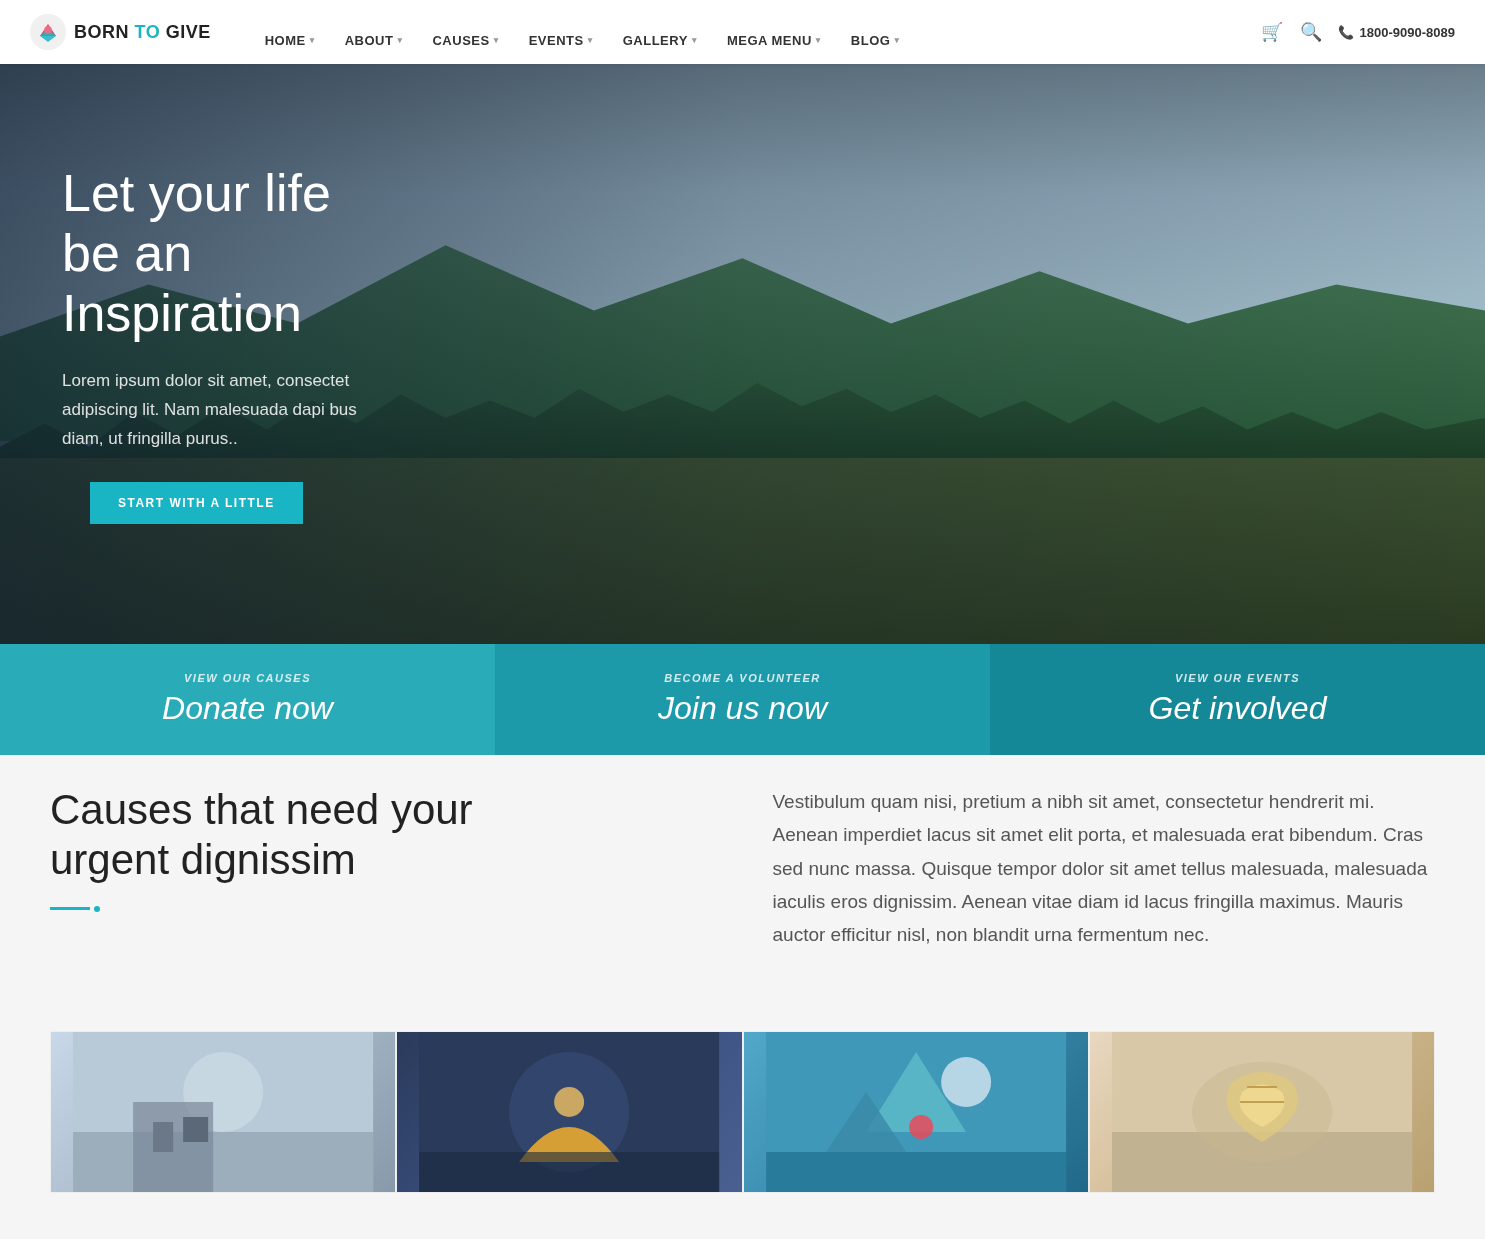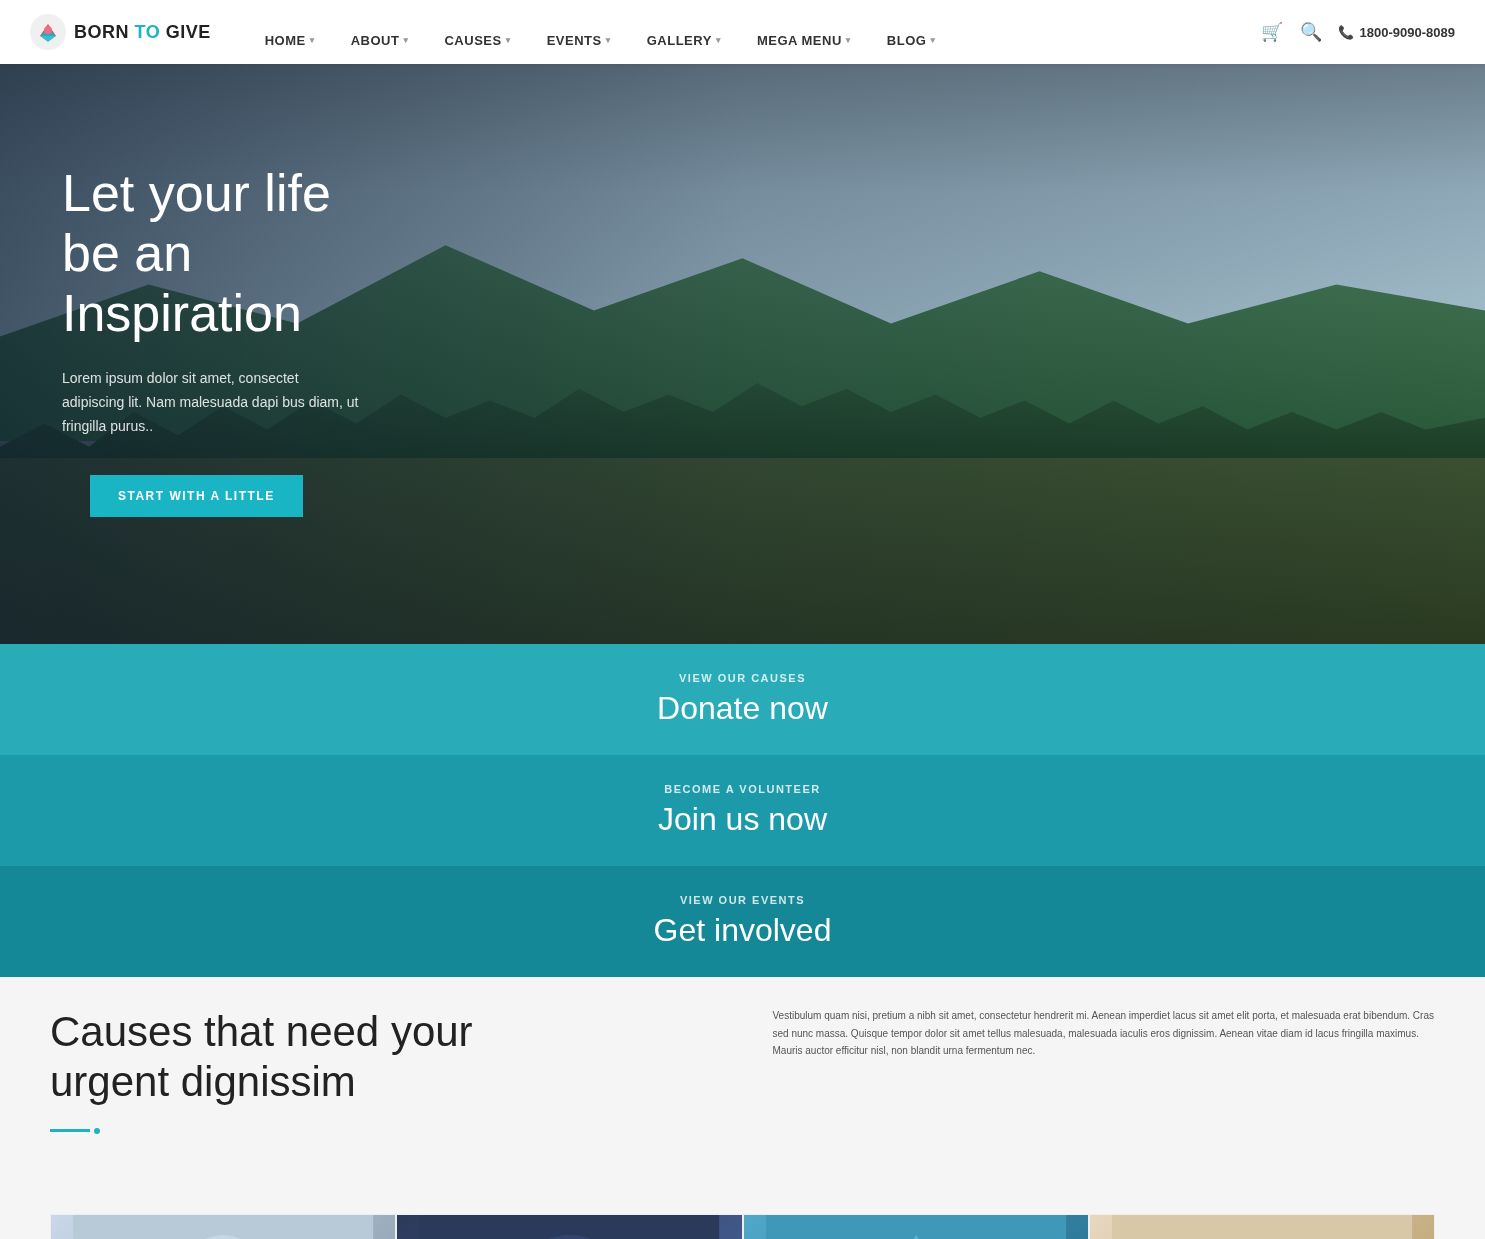"HOME" .nav-links { gap: 8px -> 2px }
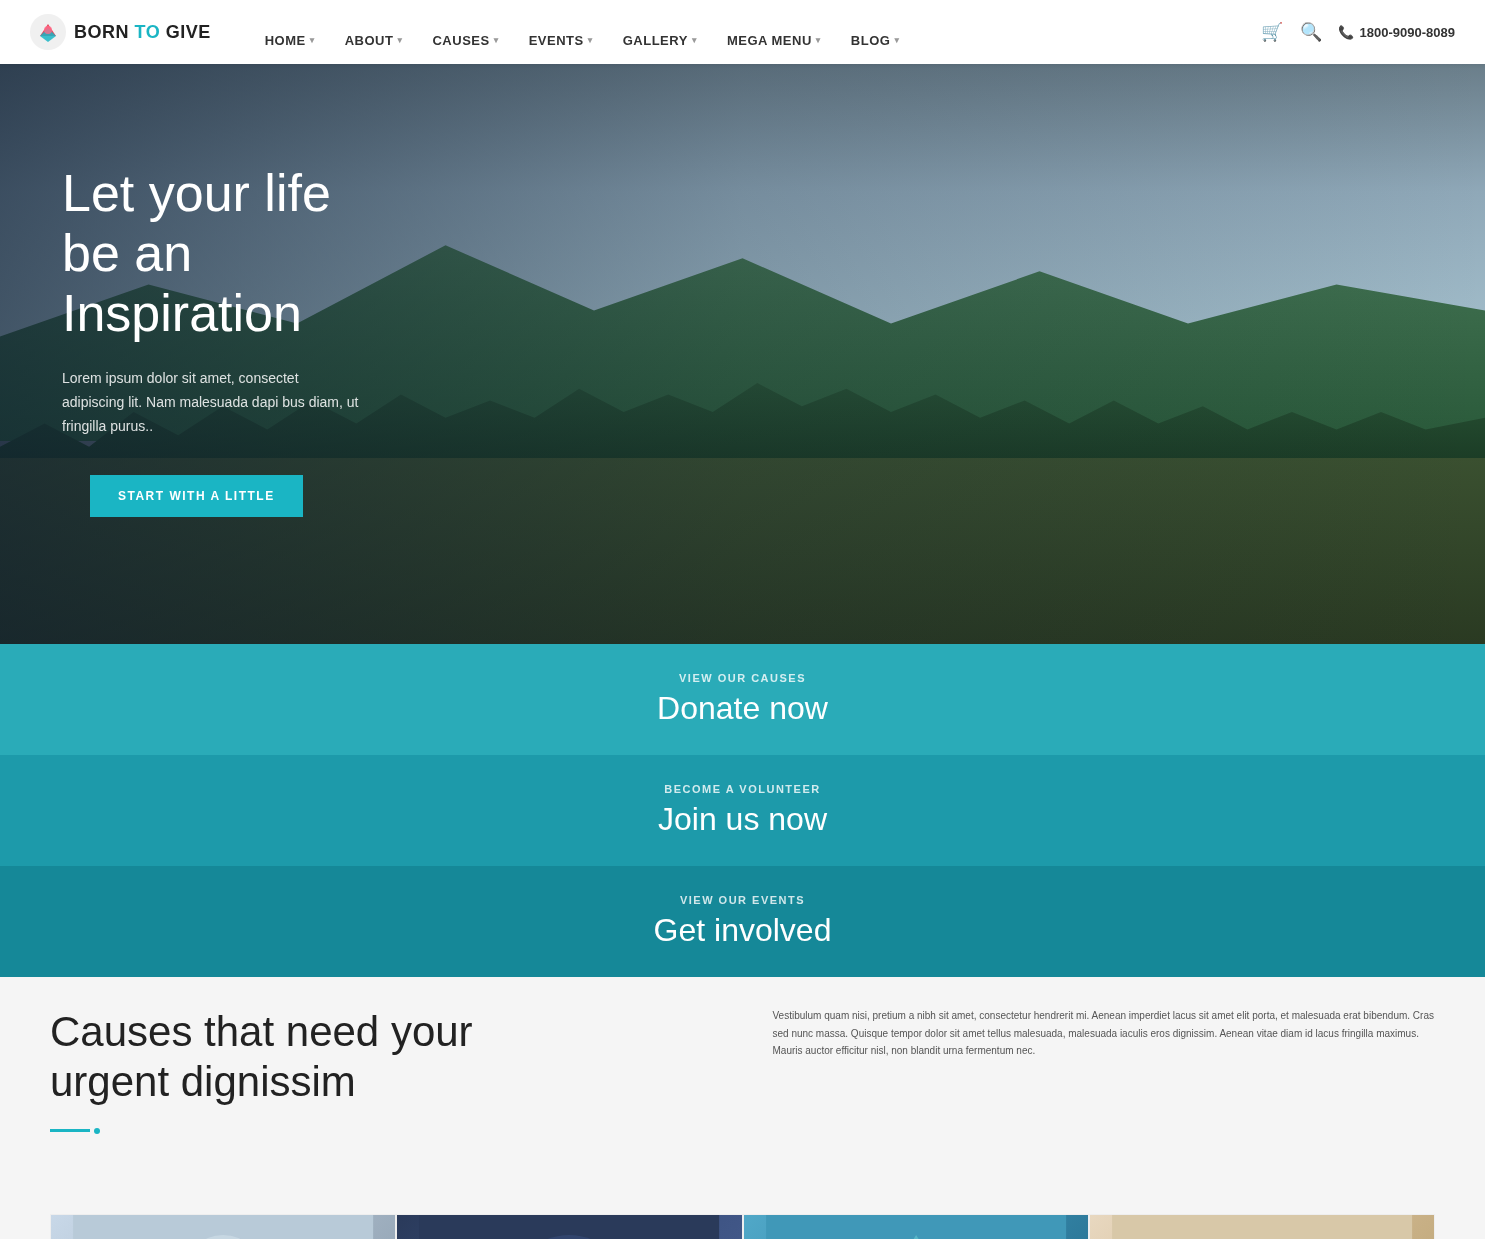"Lorem ipsum dolor sit amet," .hero-subtitle { font-size: 14px -> 17px; margin-bottom: 36px -> 28px }
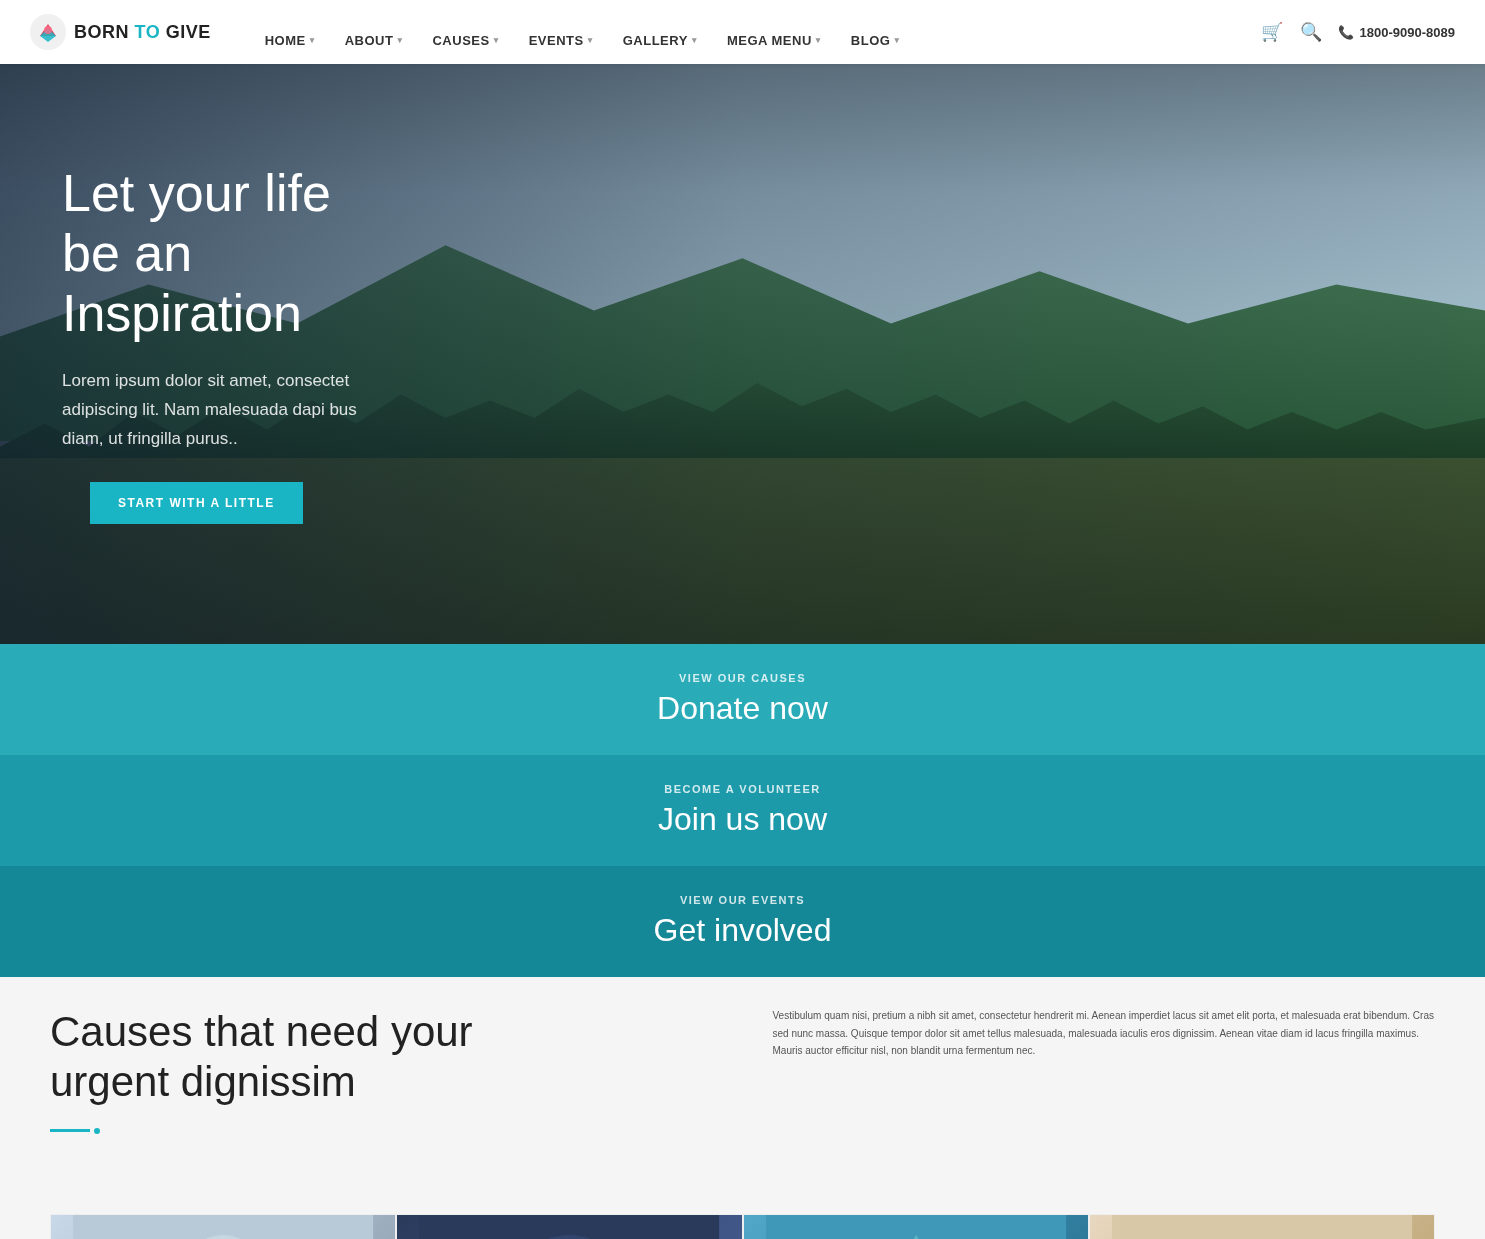"VIEW OUR CAUSES" .banner-strip { font-style: none -> italic; grid-template-columns: 1fr -> 1fr 1fr 1fr }
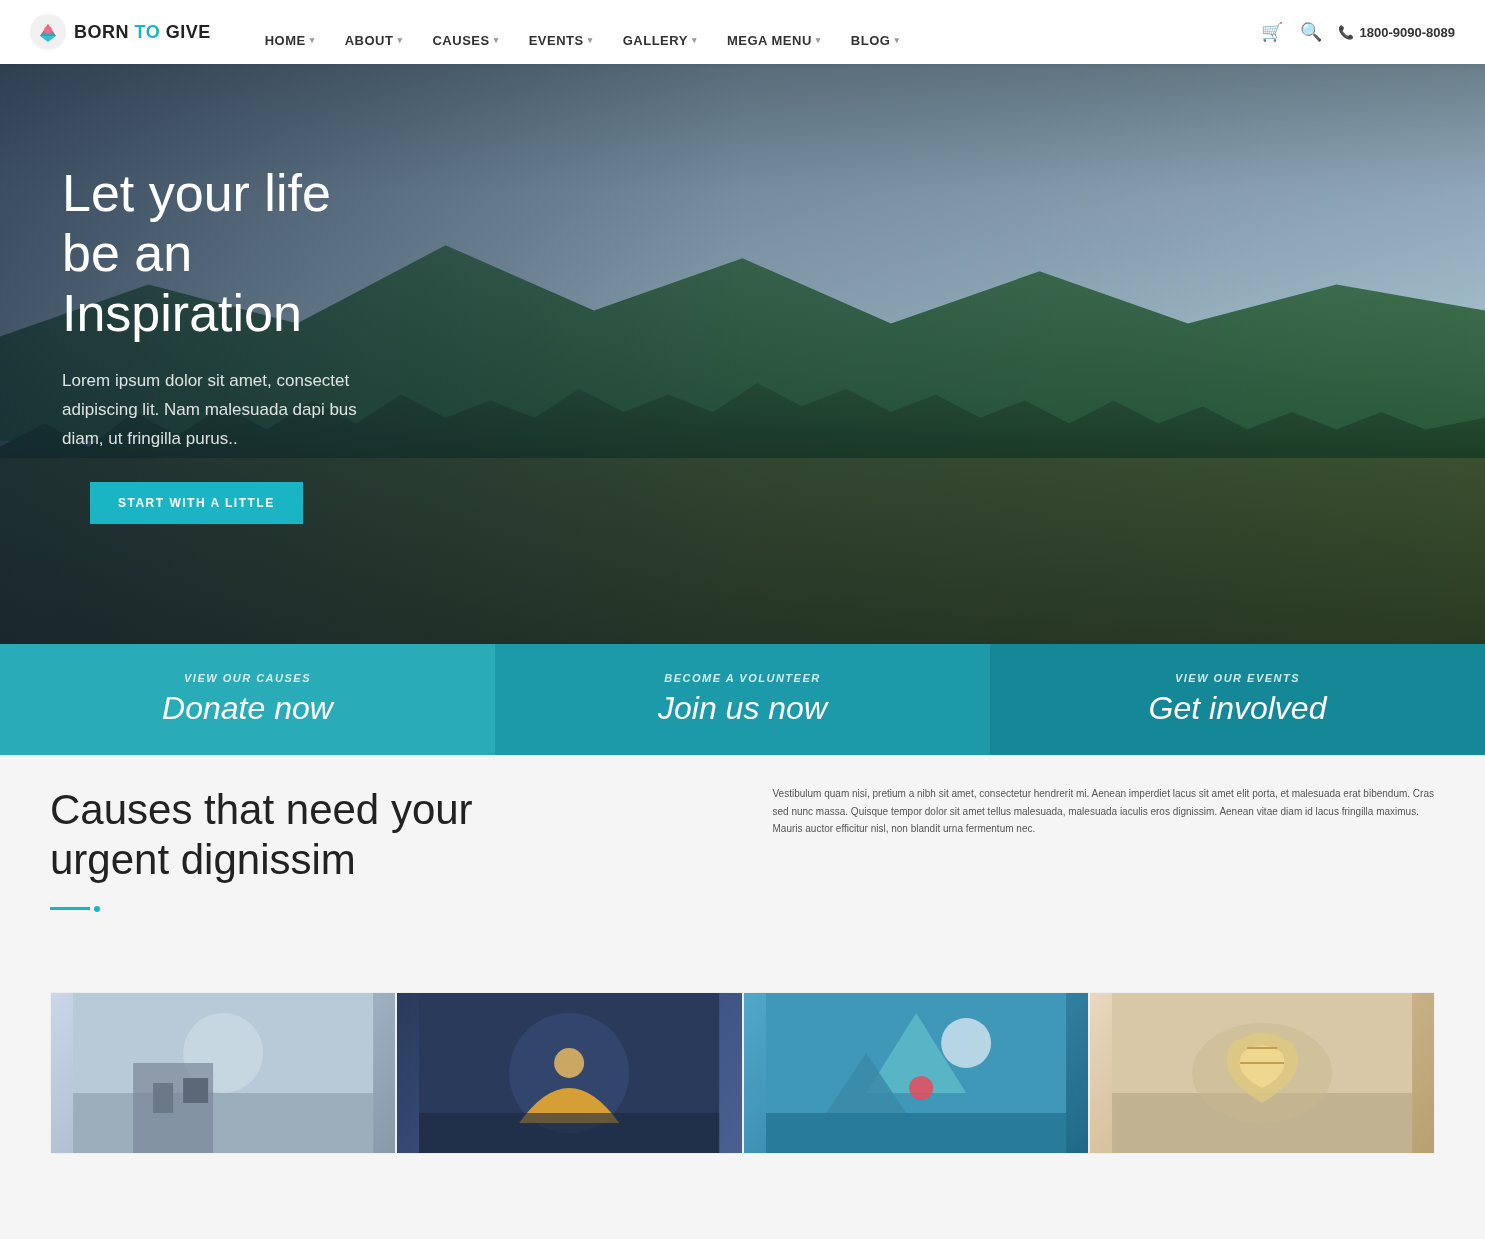"Vestibulum quam nisi, pretium a" .section-body { font-size: 10px -> 19px }
